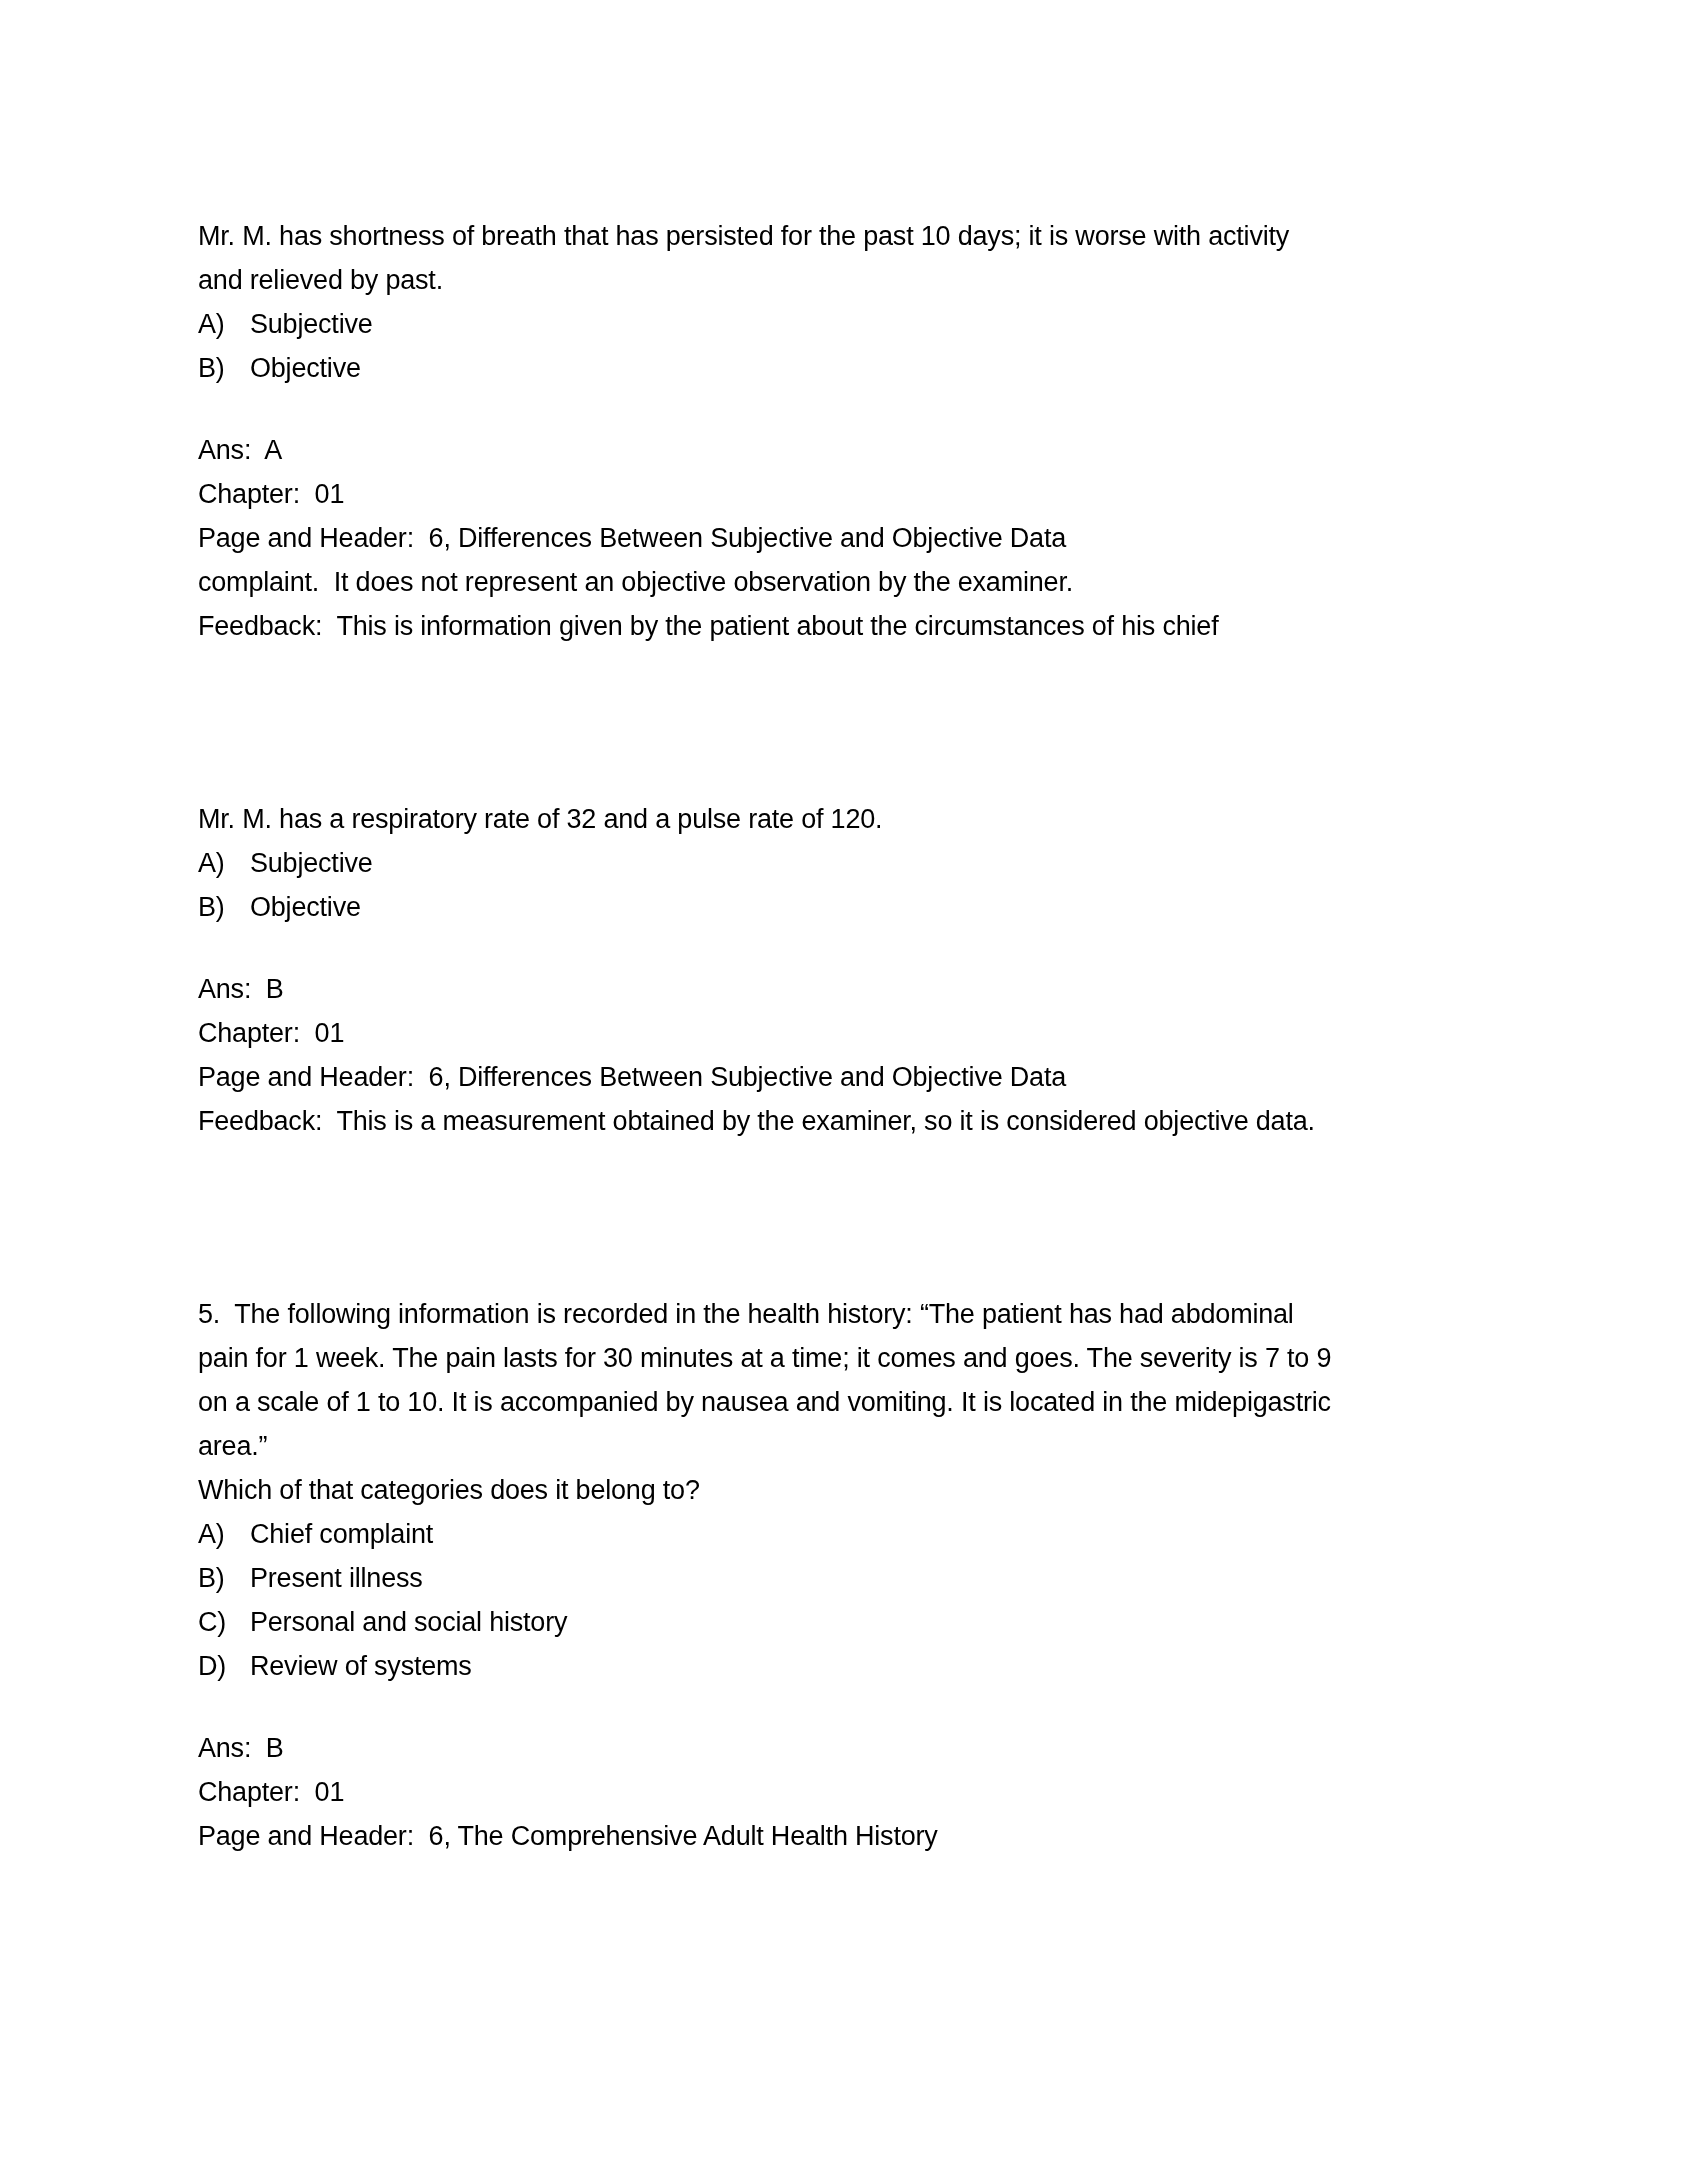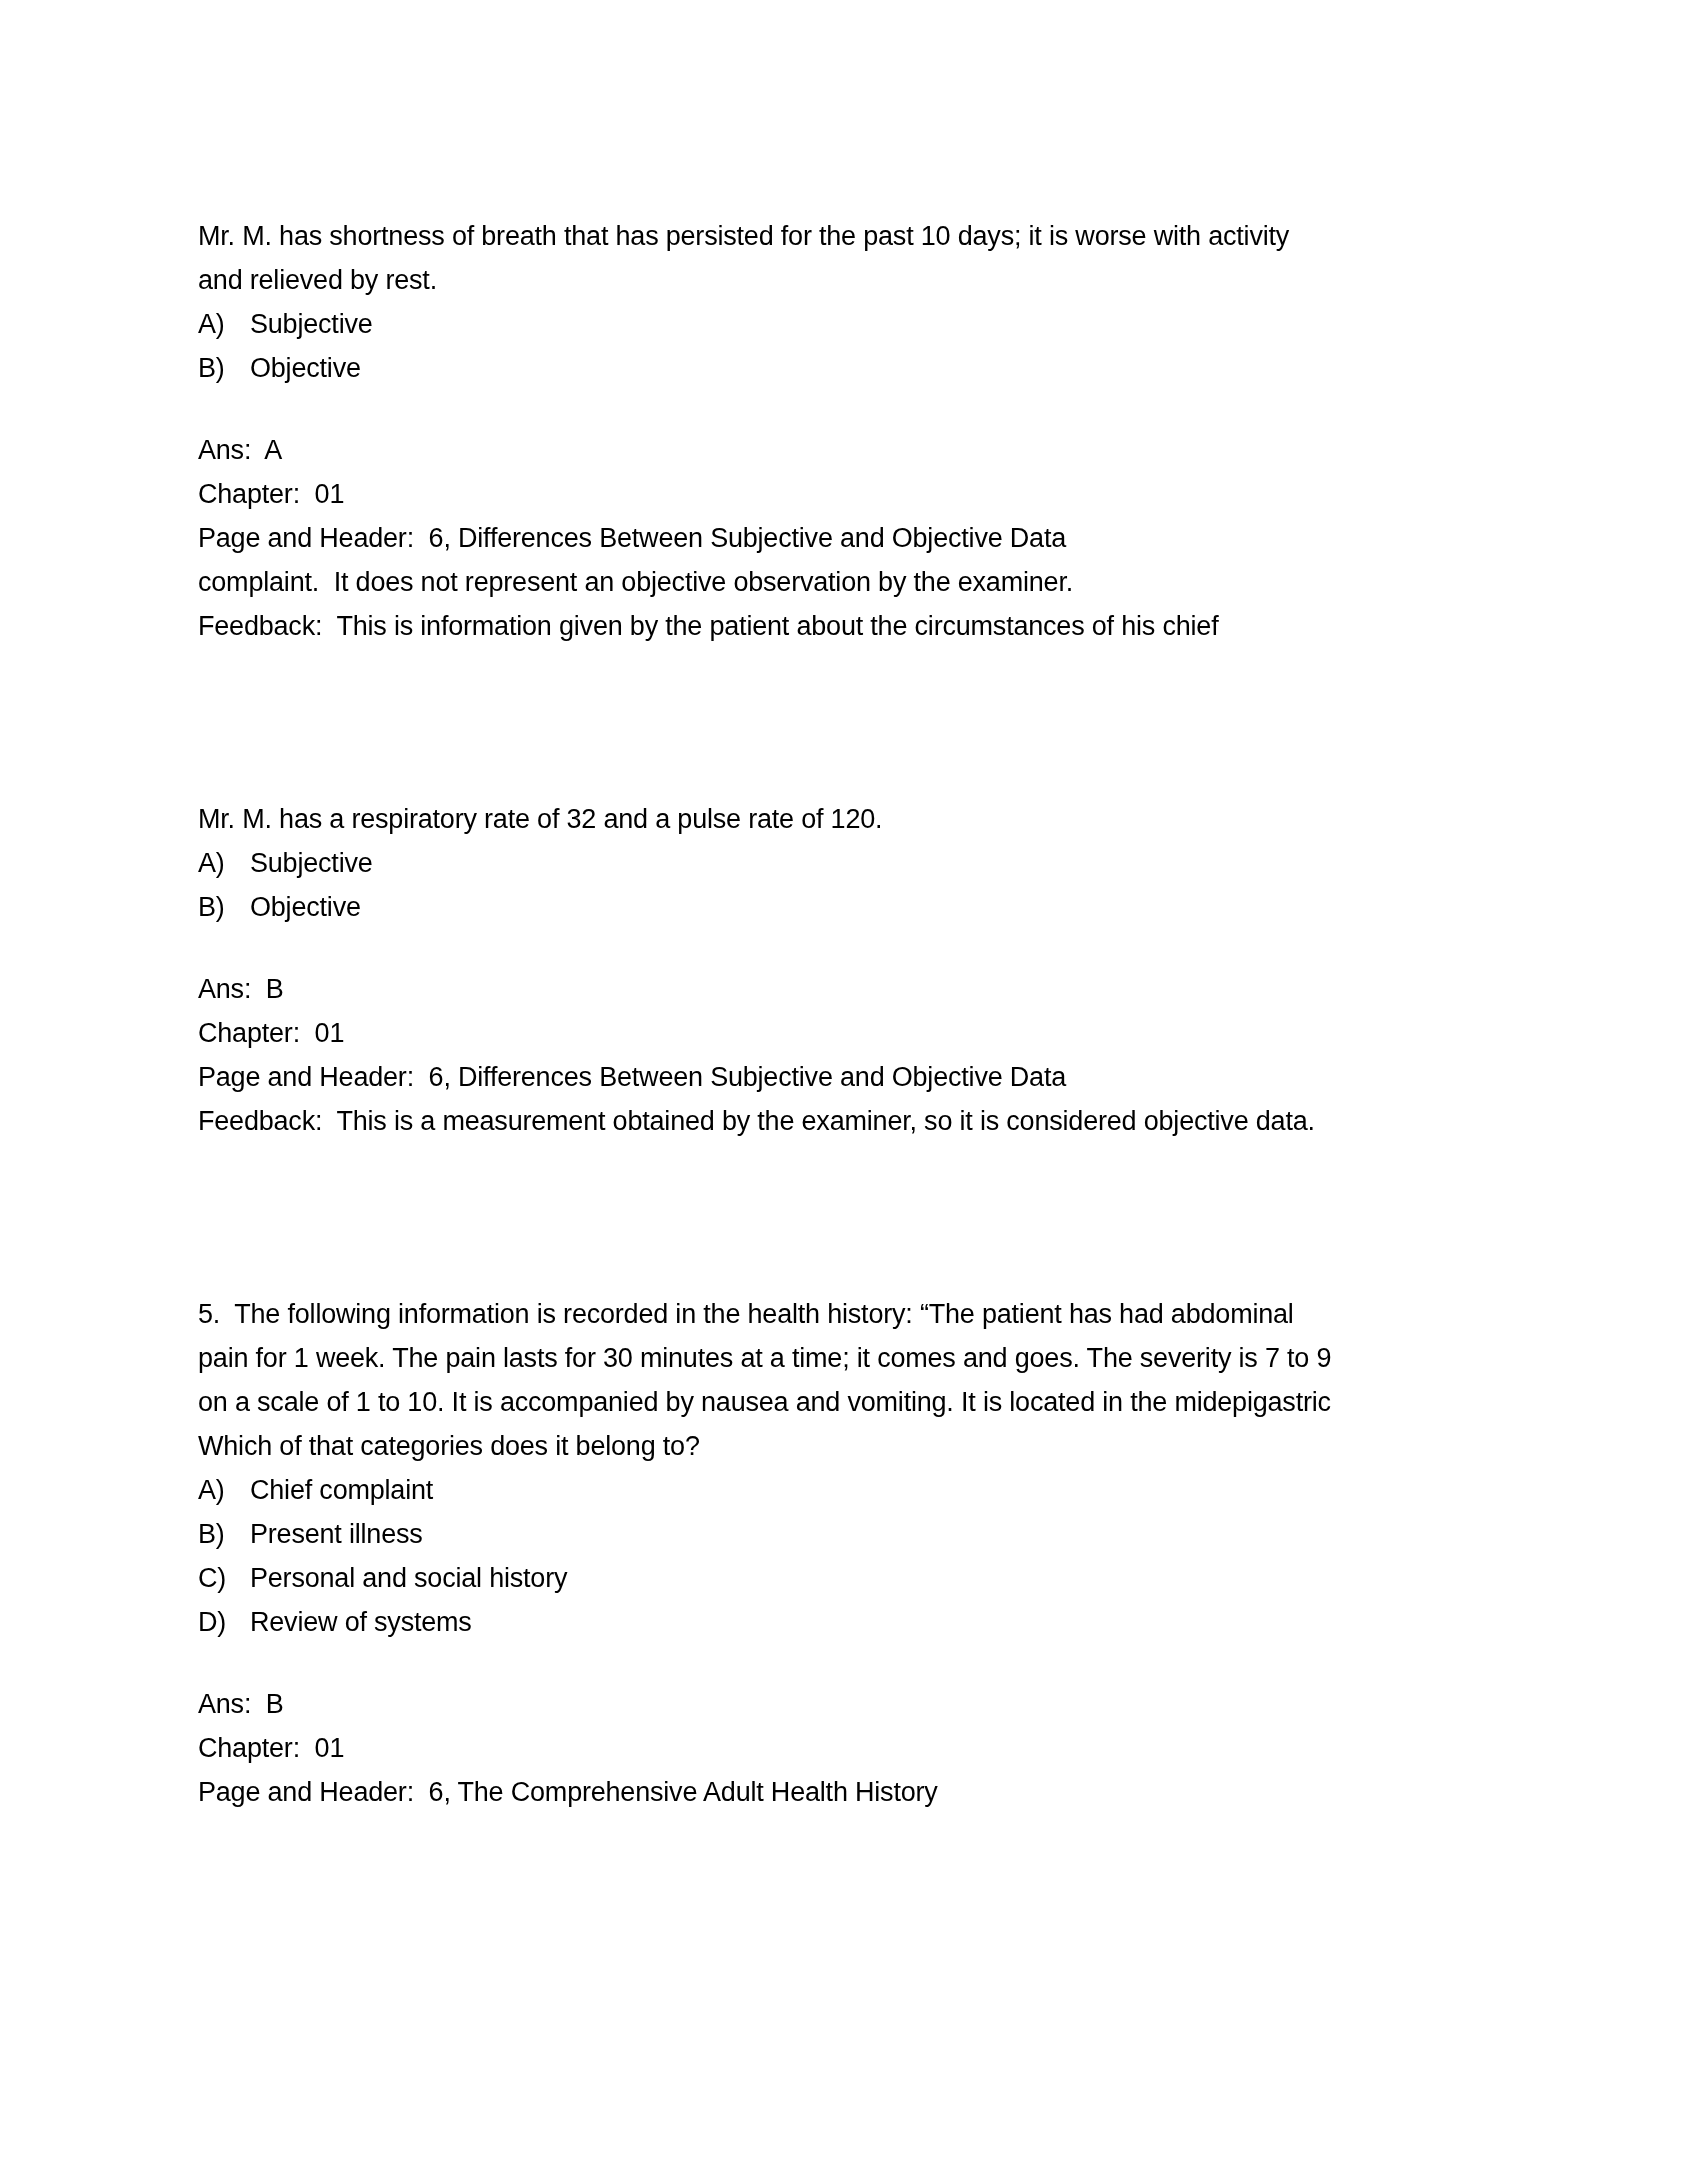"and relieved by rest." div.line { text: rest -> past }
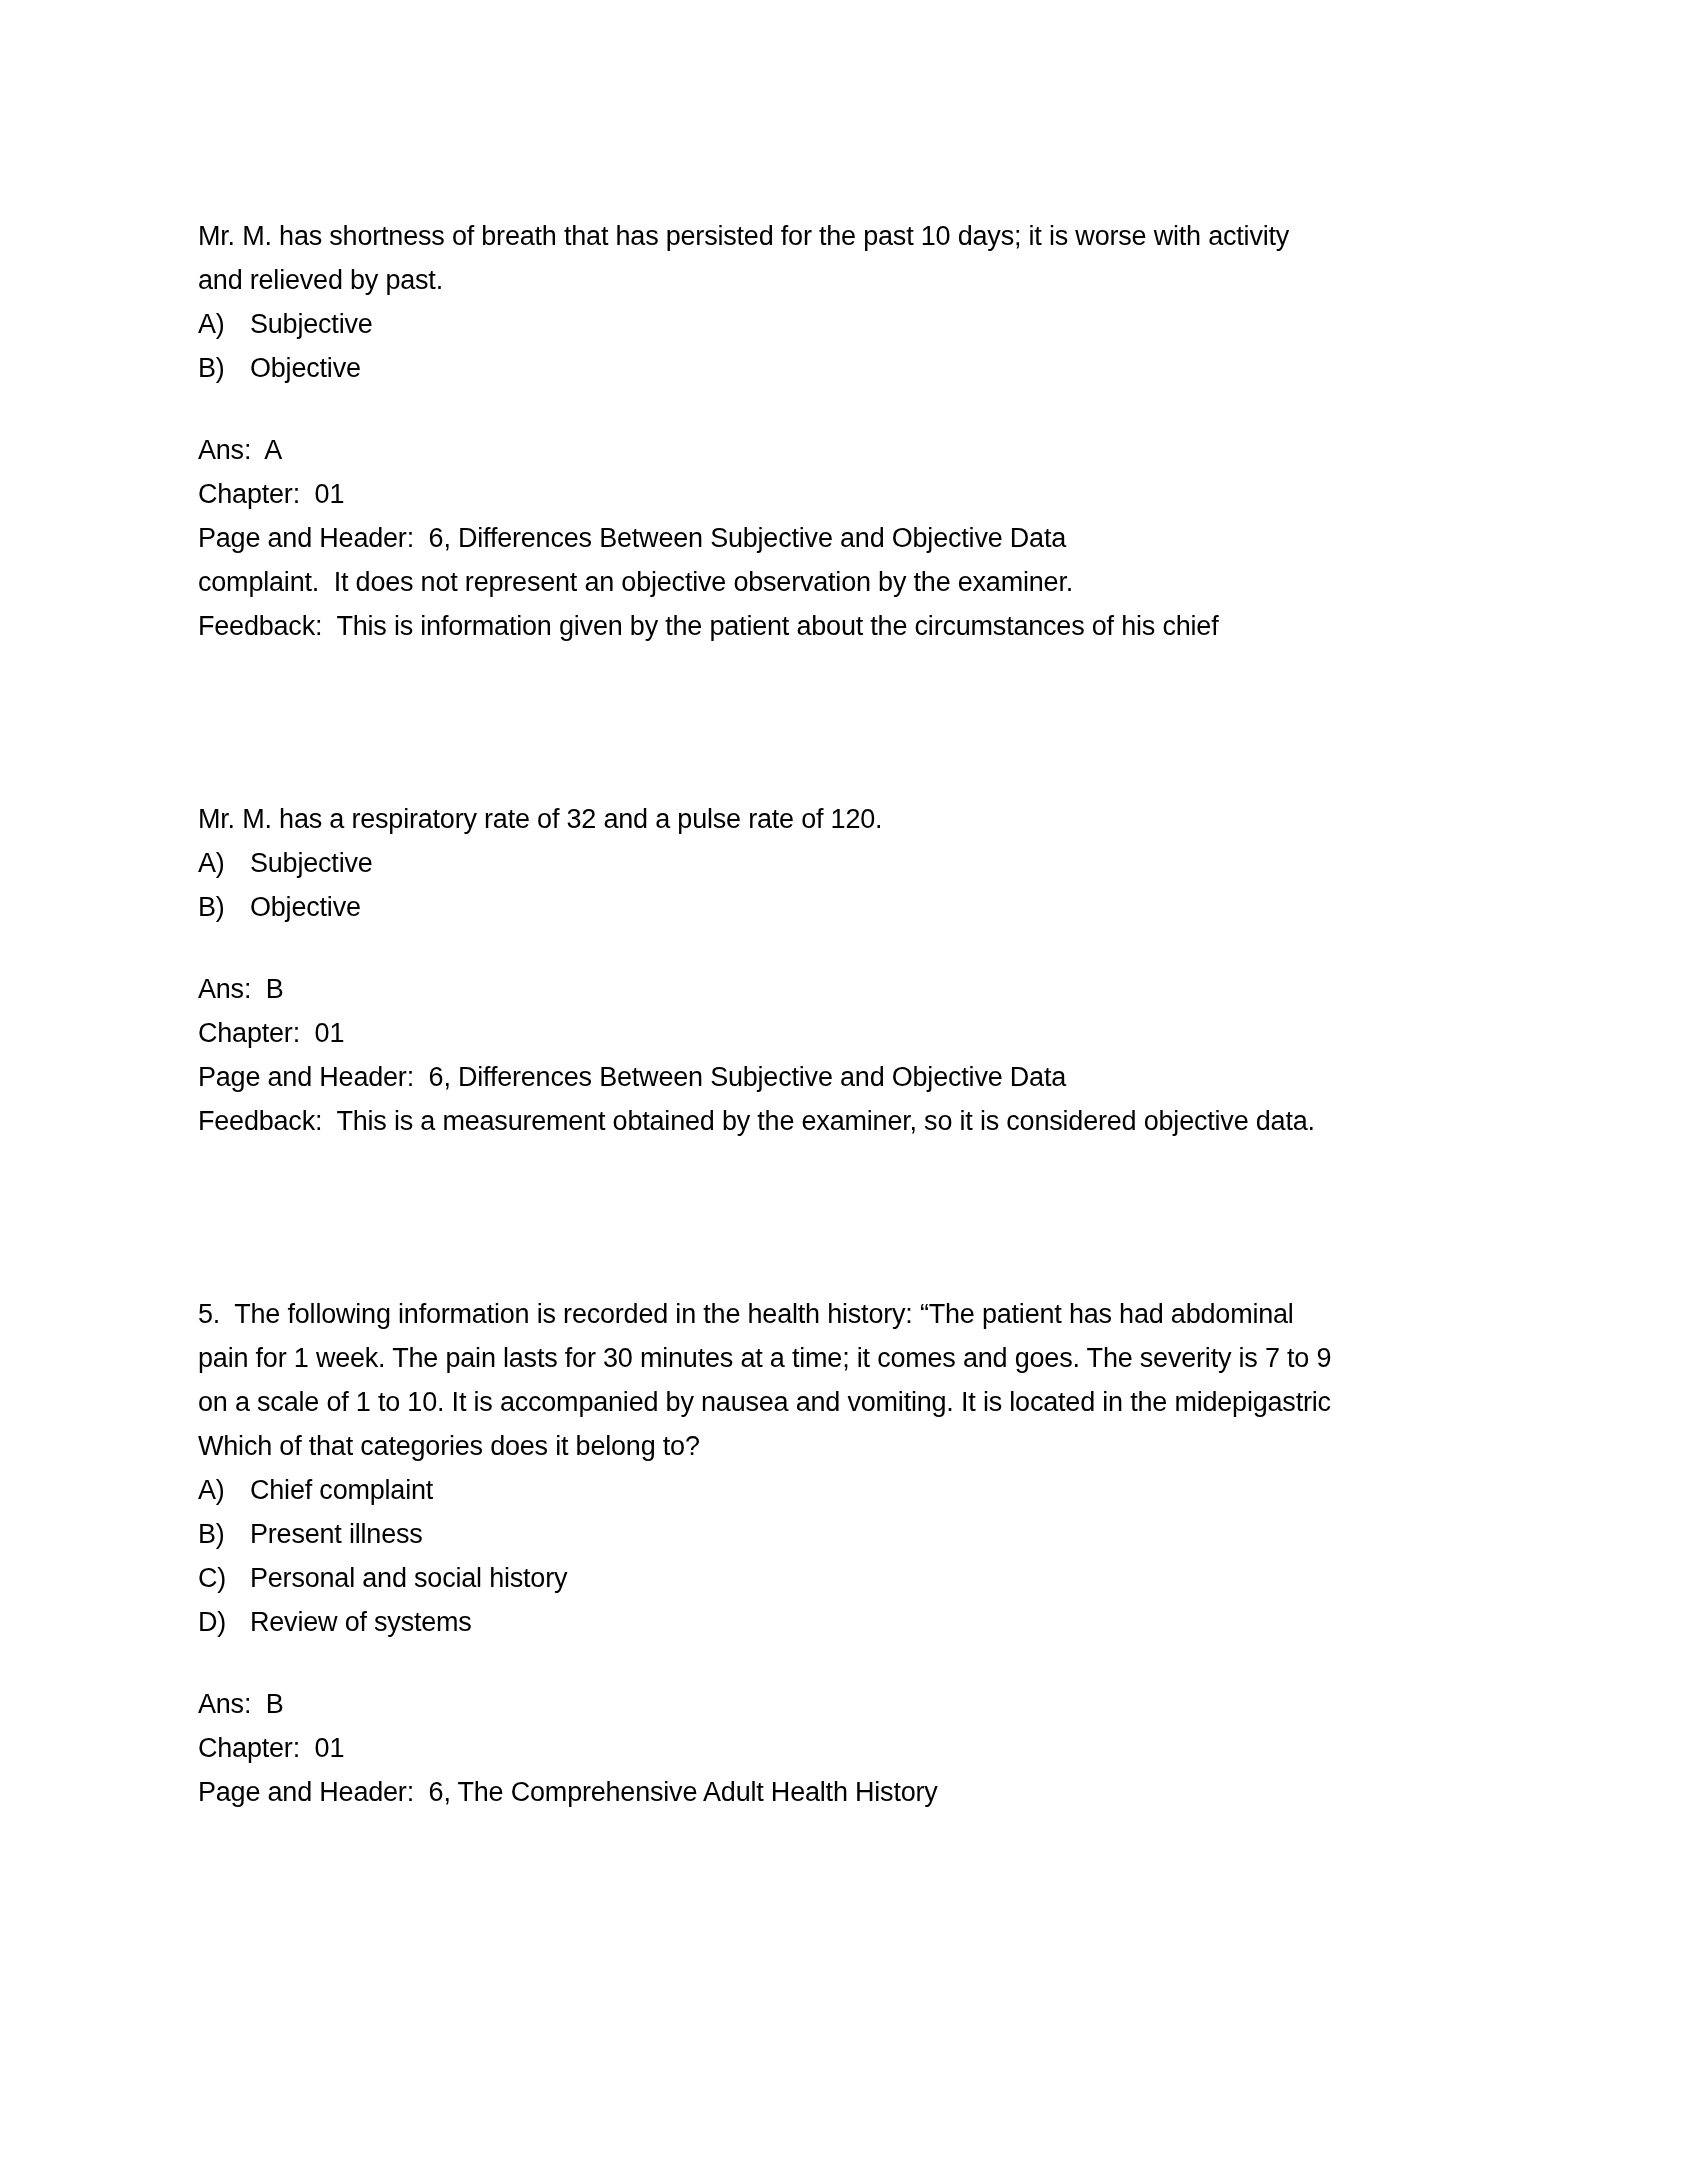"area.”" div.line { html: none -> <div>area.”</div> }
